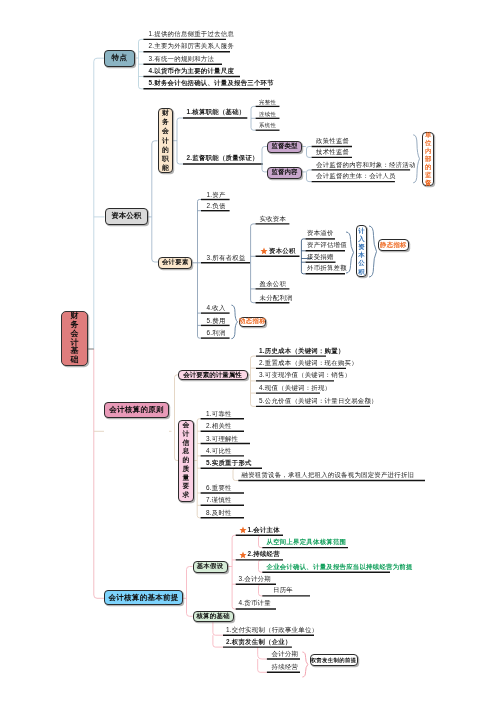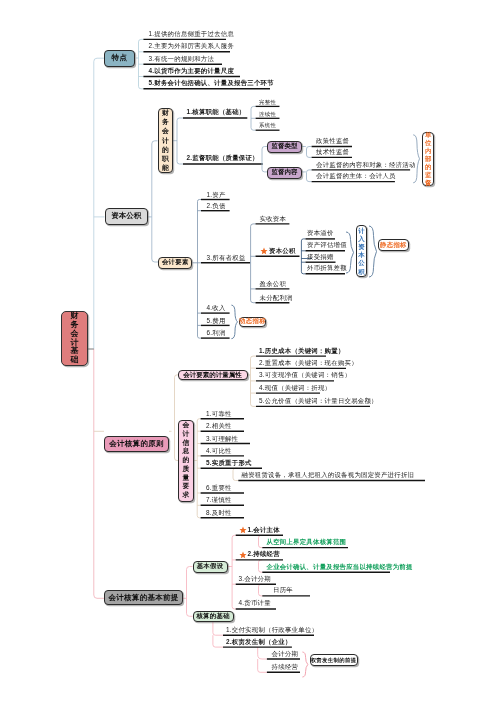"会计核算的原则" .b3-box { top: 436px -> 402px }
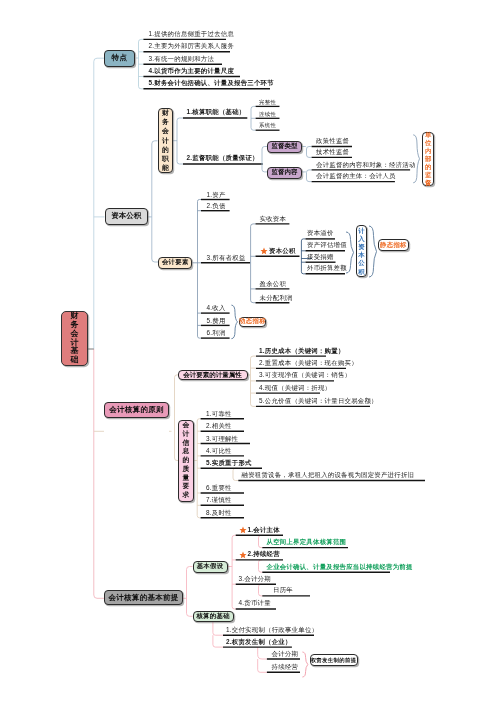"会计核算的基本前提" .b4-box { background: #a3a3a3 -> #7dd3fc }
